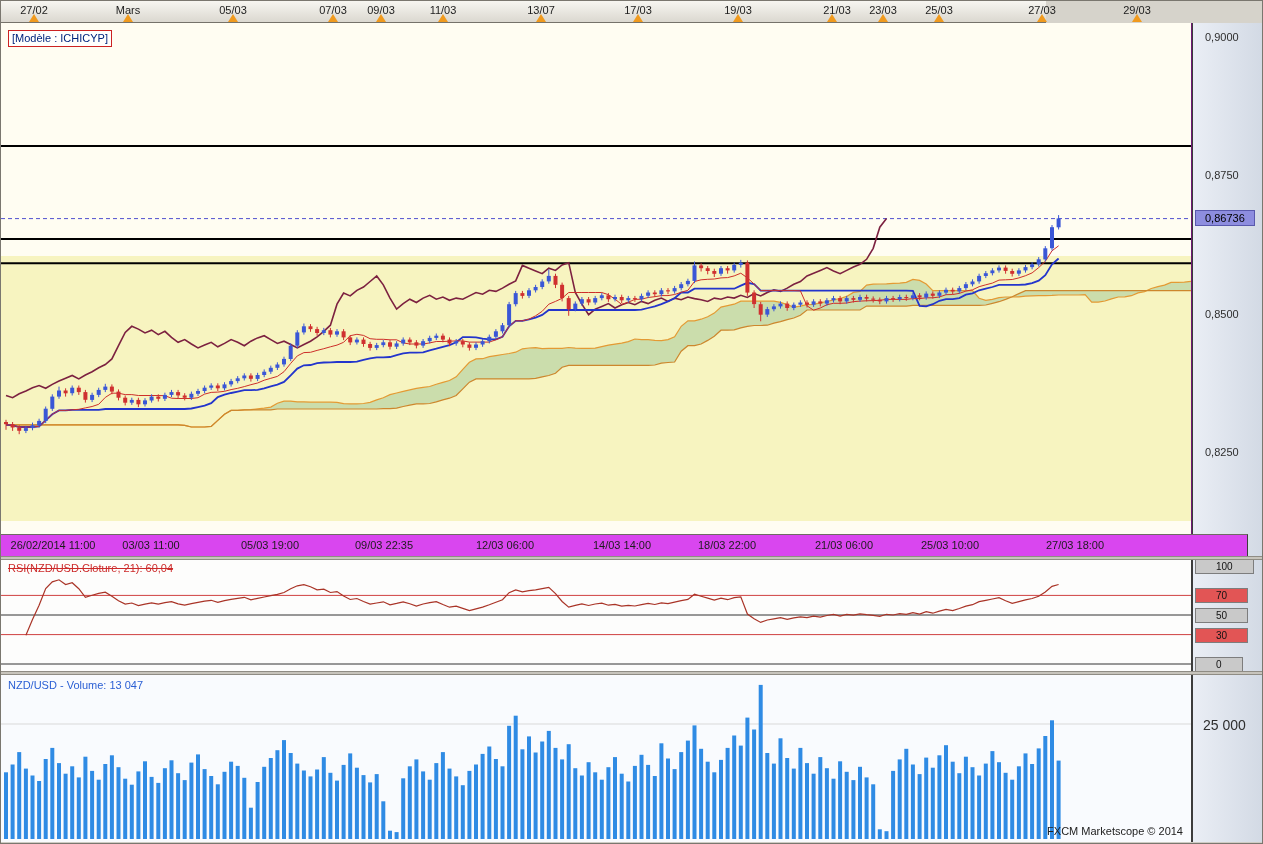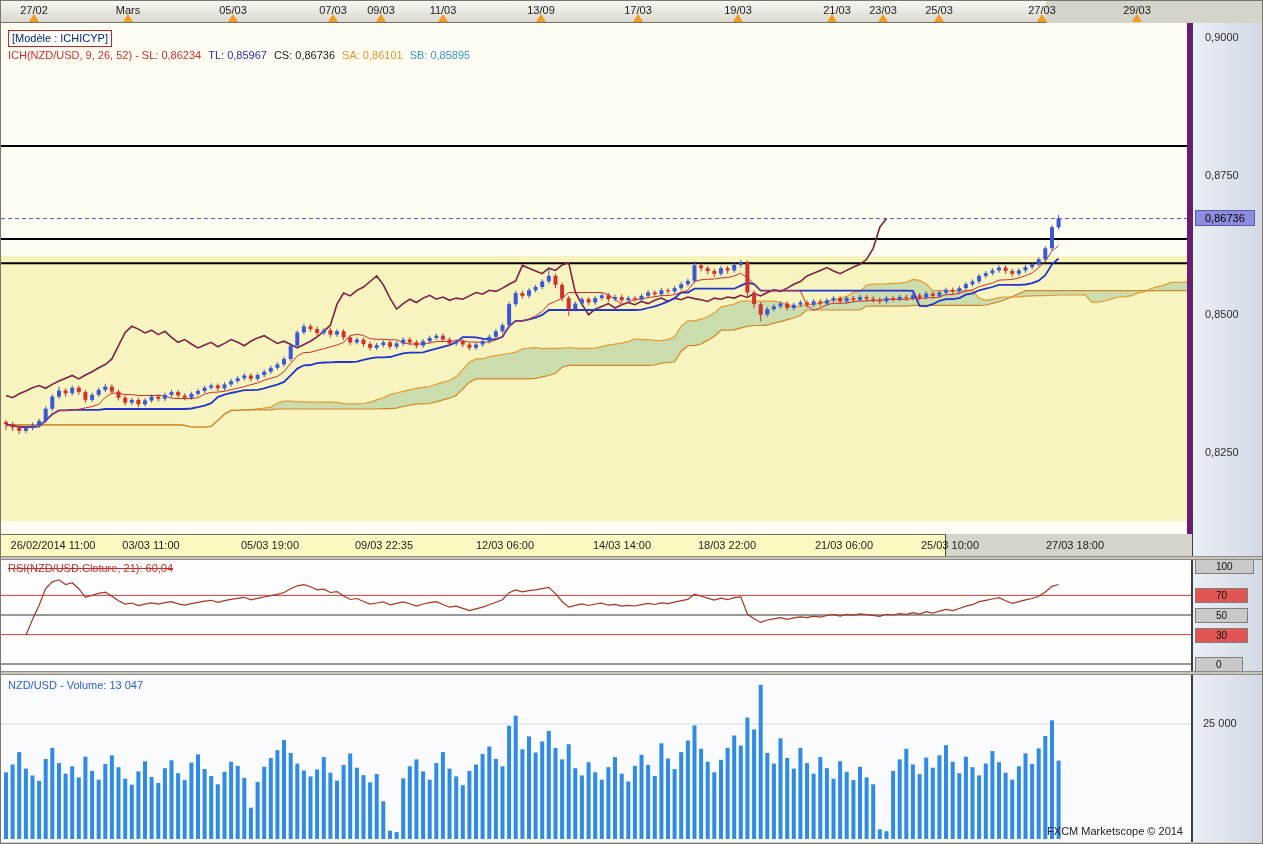"13/09" div.tl-label { text: 13/09 -> 13/07 }
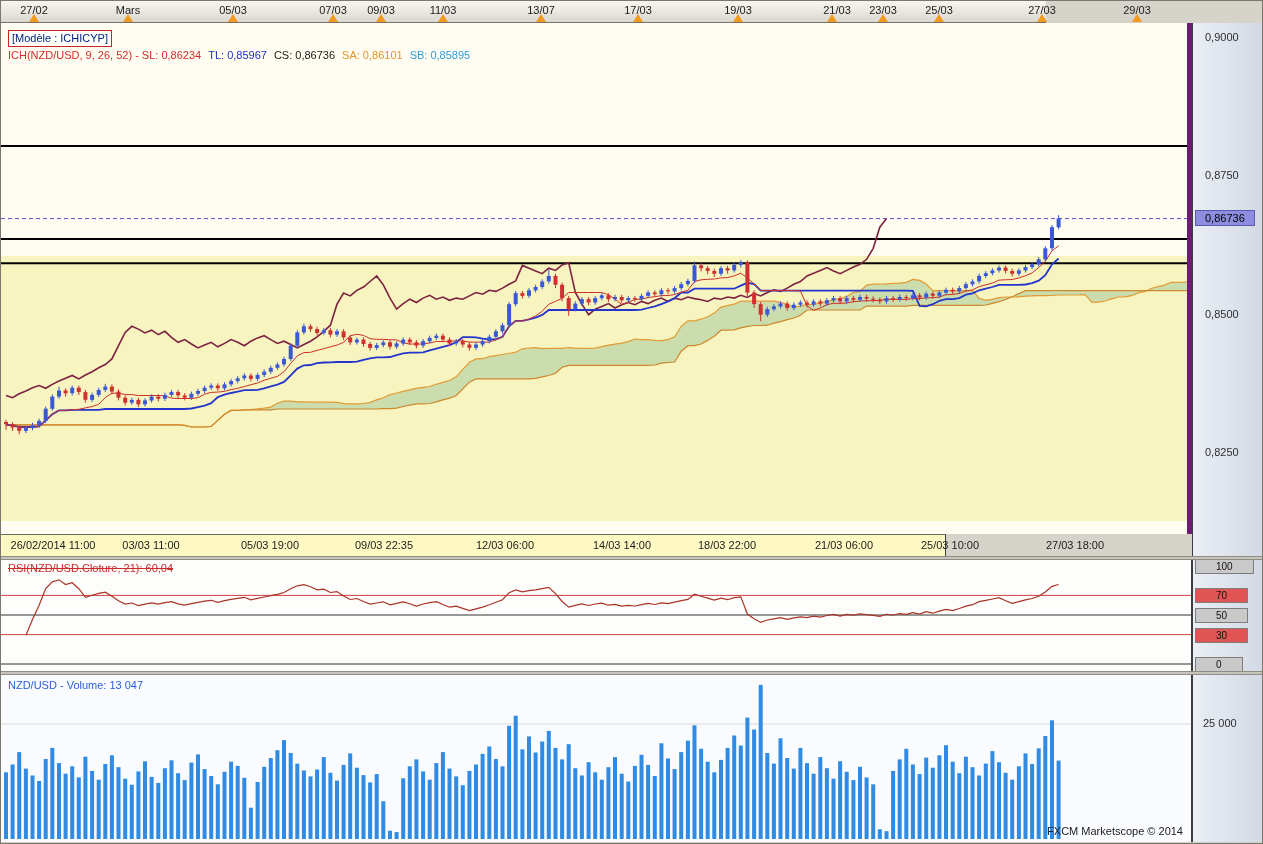"[Modèle : ICHICYP]" #main-panel { border-right: 5px solid #701a75 -> 1px solid #701a75 }
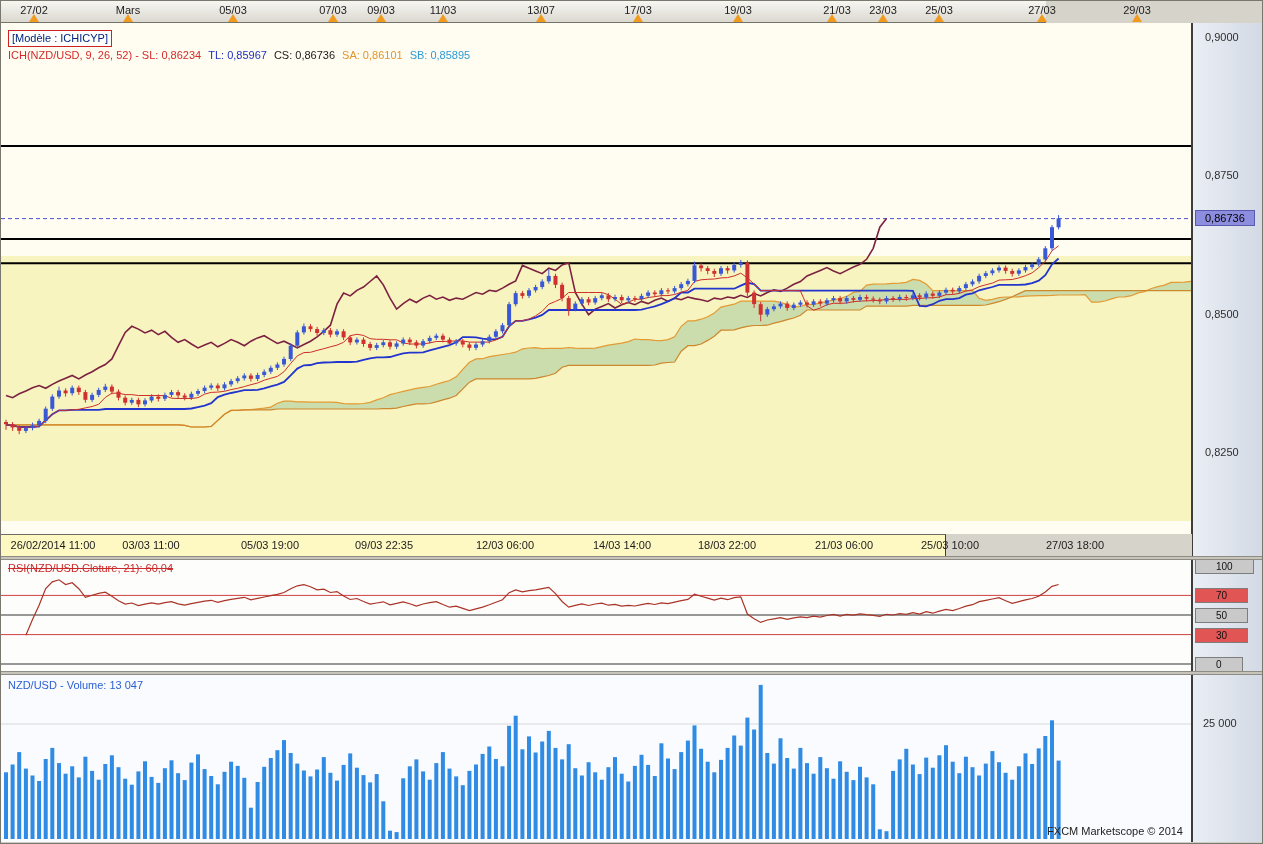"ICH(NZD/USD, 9, 26, 52) -" div { html: <div><span>ICH(NZD/USD, 9, 26, 52) - SL: 0,86234</span><span>TL: 0,85967</span><span>CS: 0,86736</span><span>SA: 0,86101</span><span>SB: 0,85895</span></div> -> none }
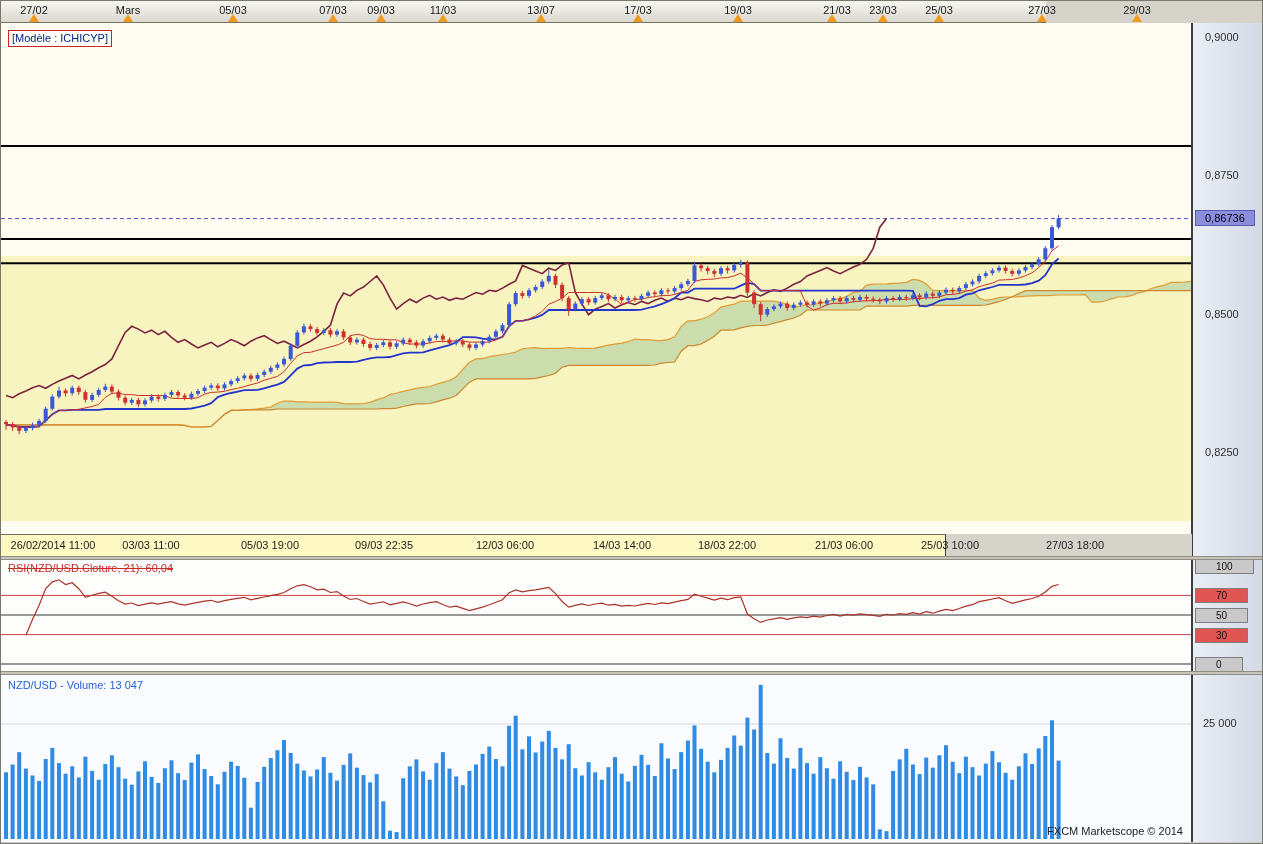"26/02/2014 11:00" #xaxis-strip { background: #fef9c3 -> #d946ef; width: 945px -> 1247px }
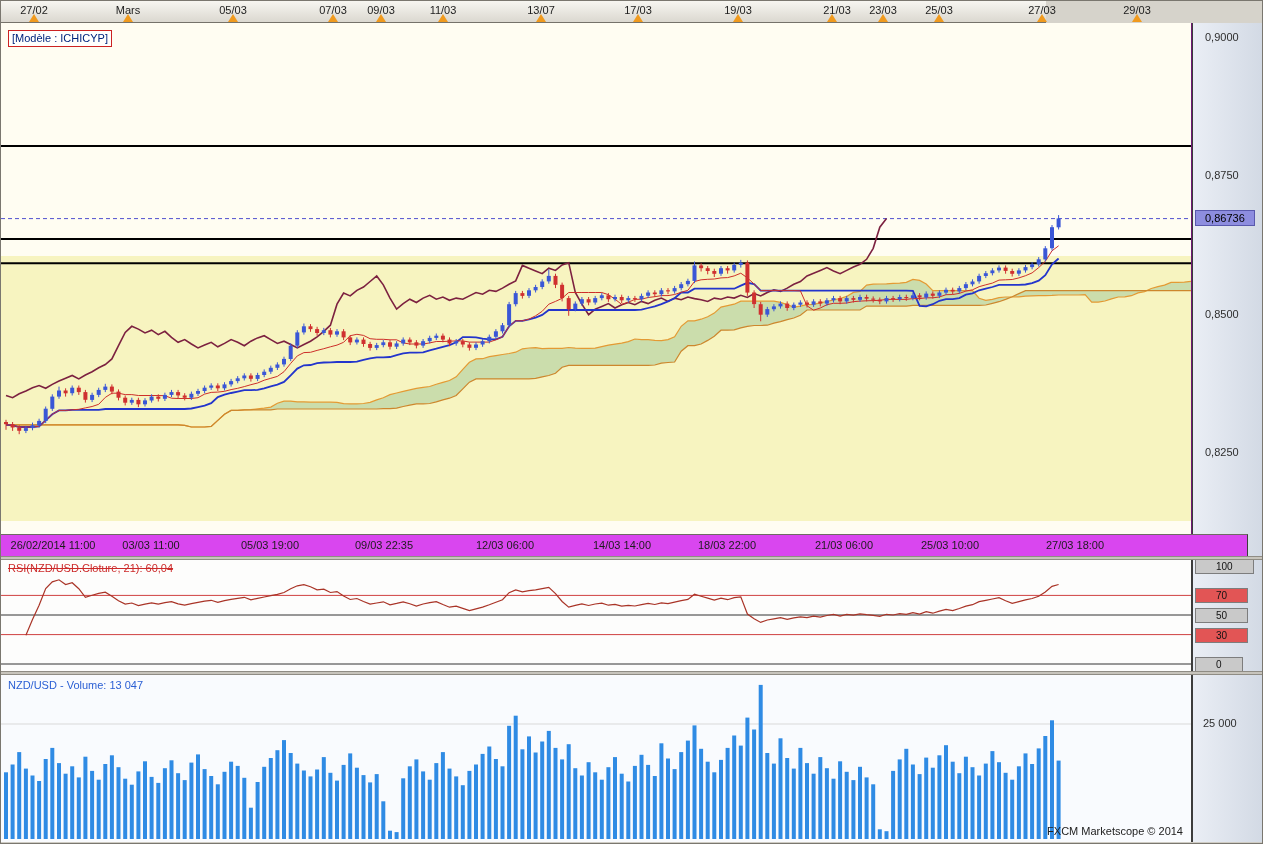"25 000" .vol-axis-label { font-size: 11px -> 14px }
